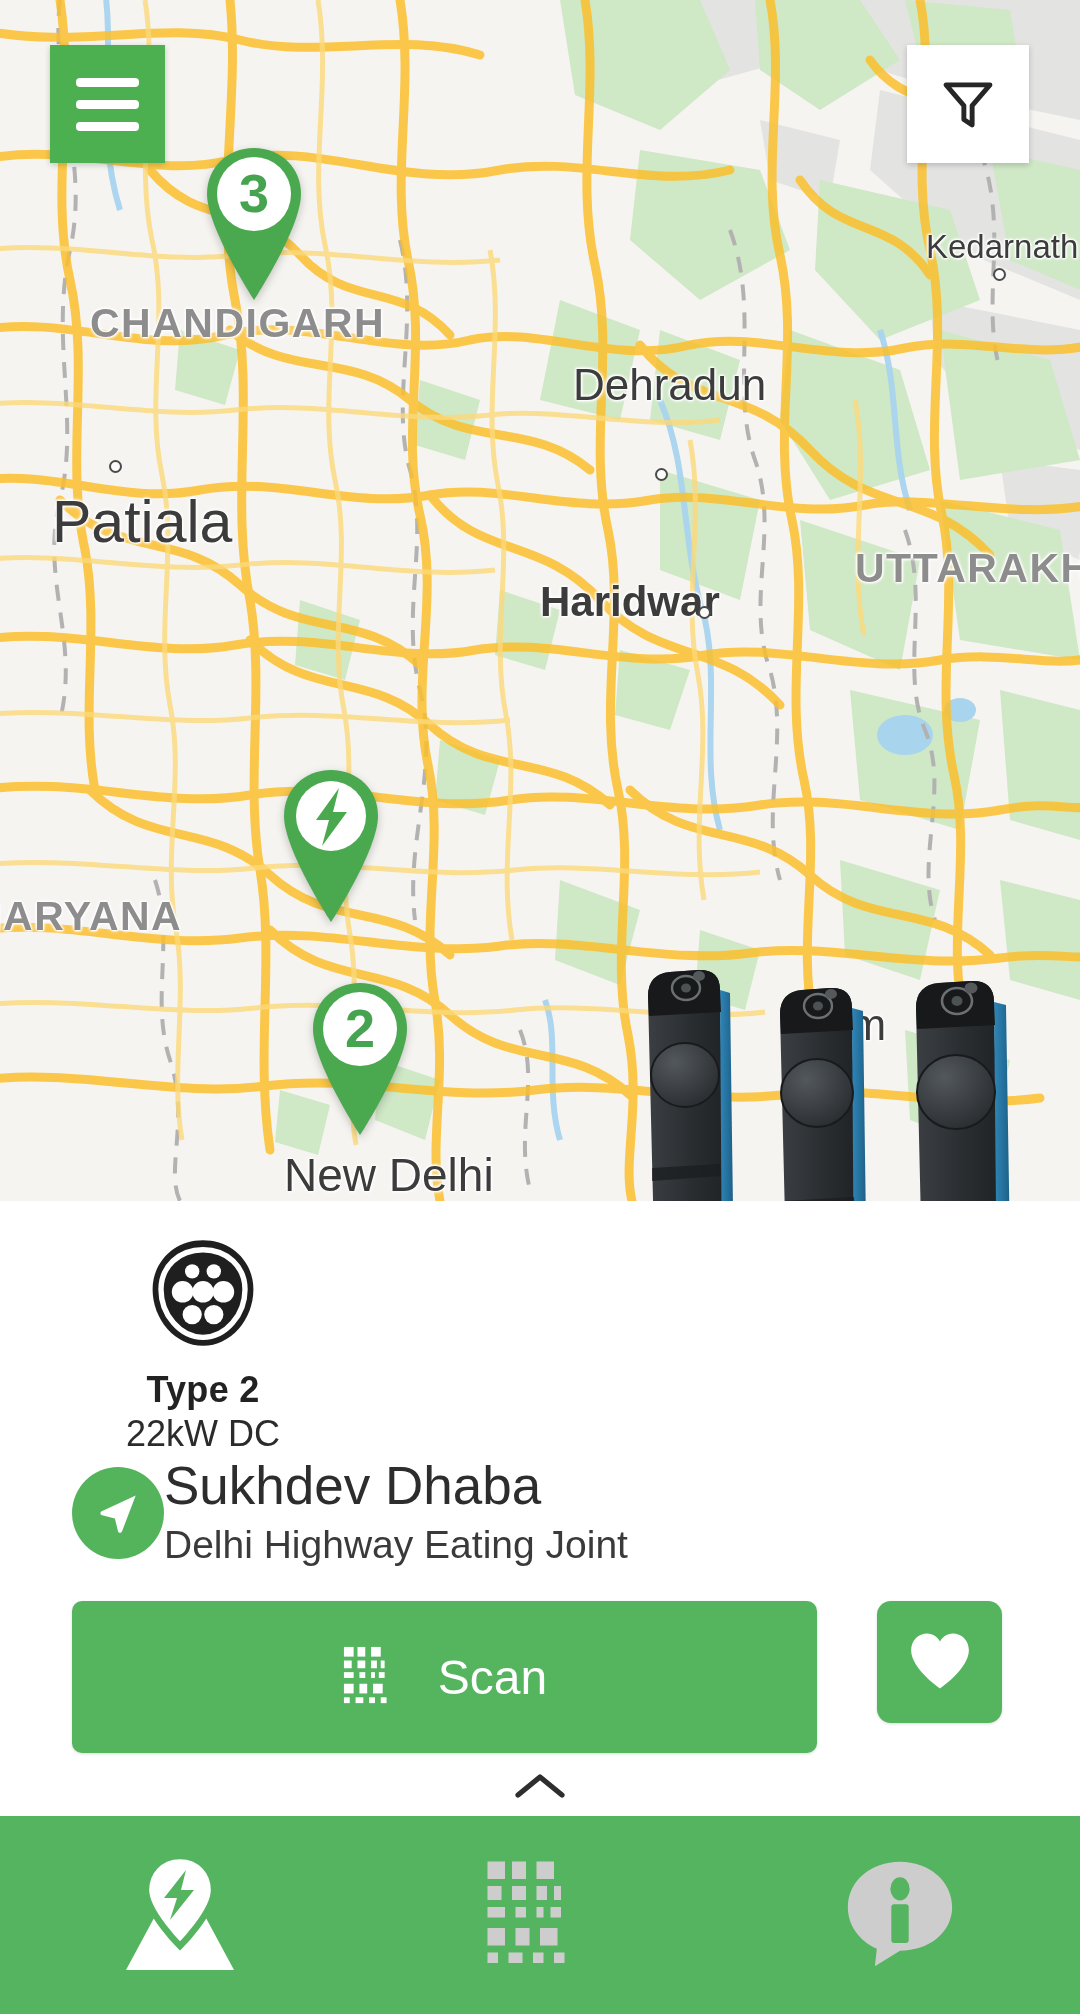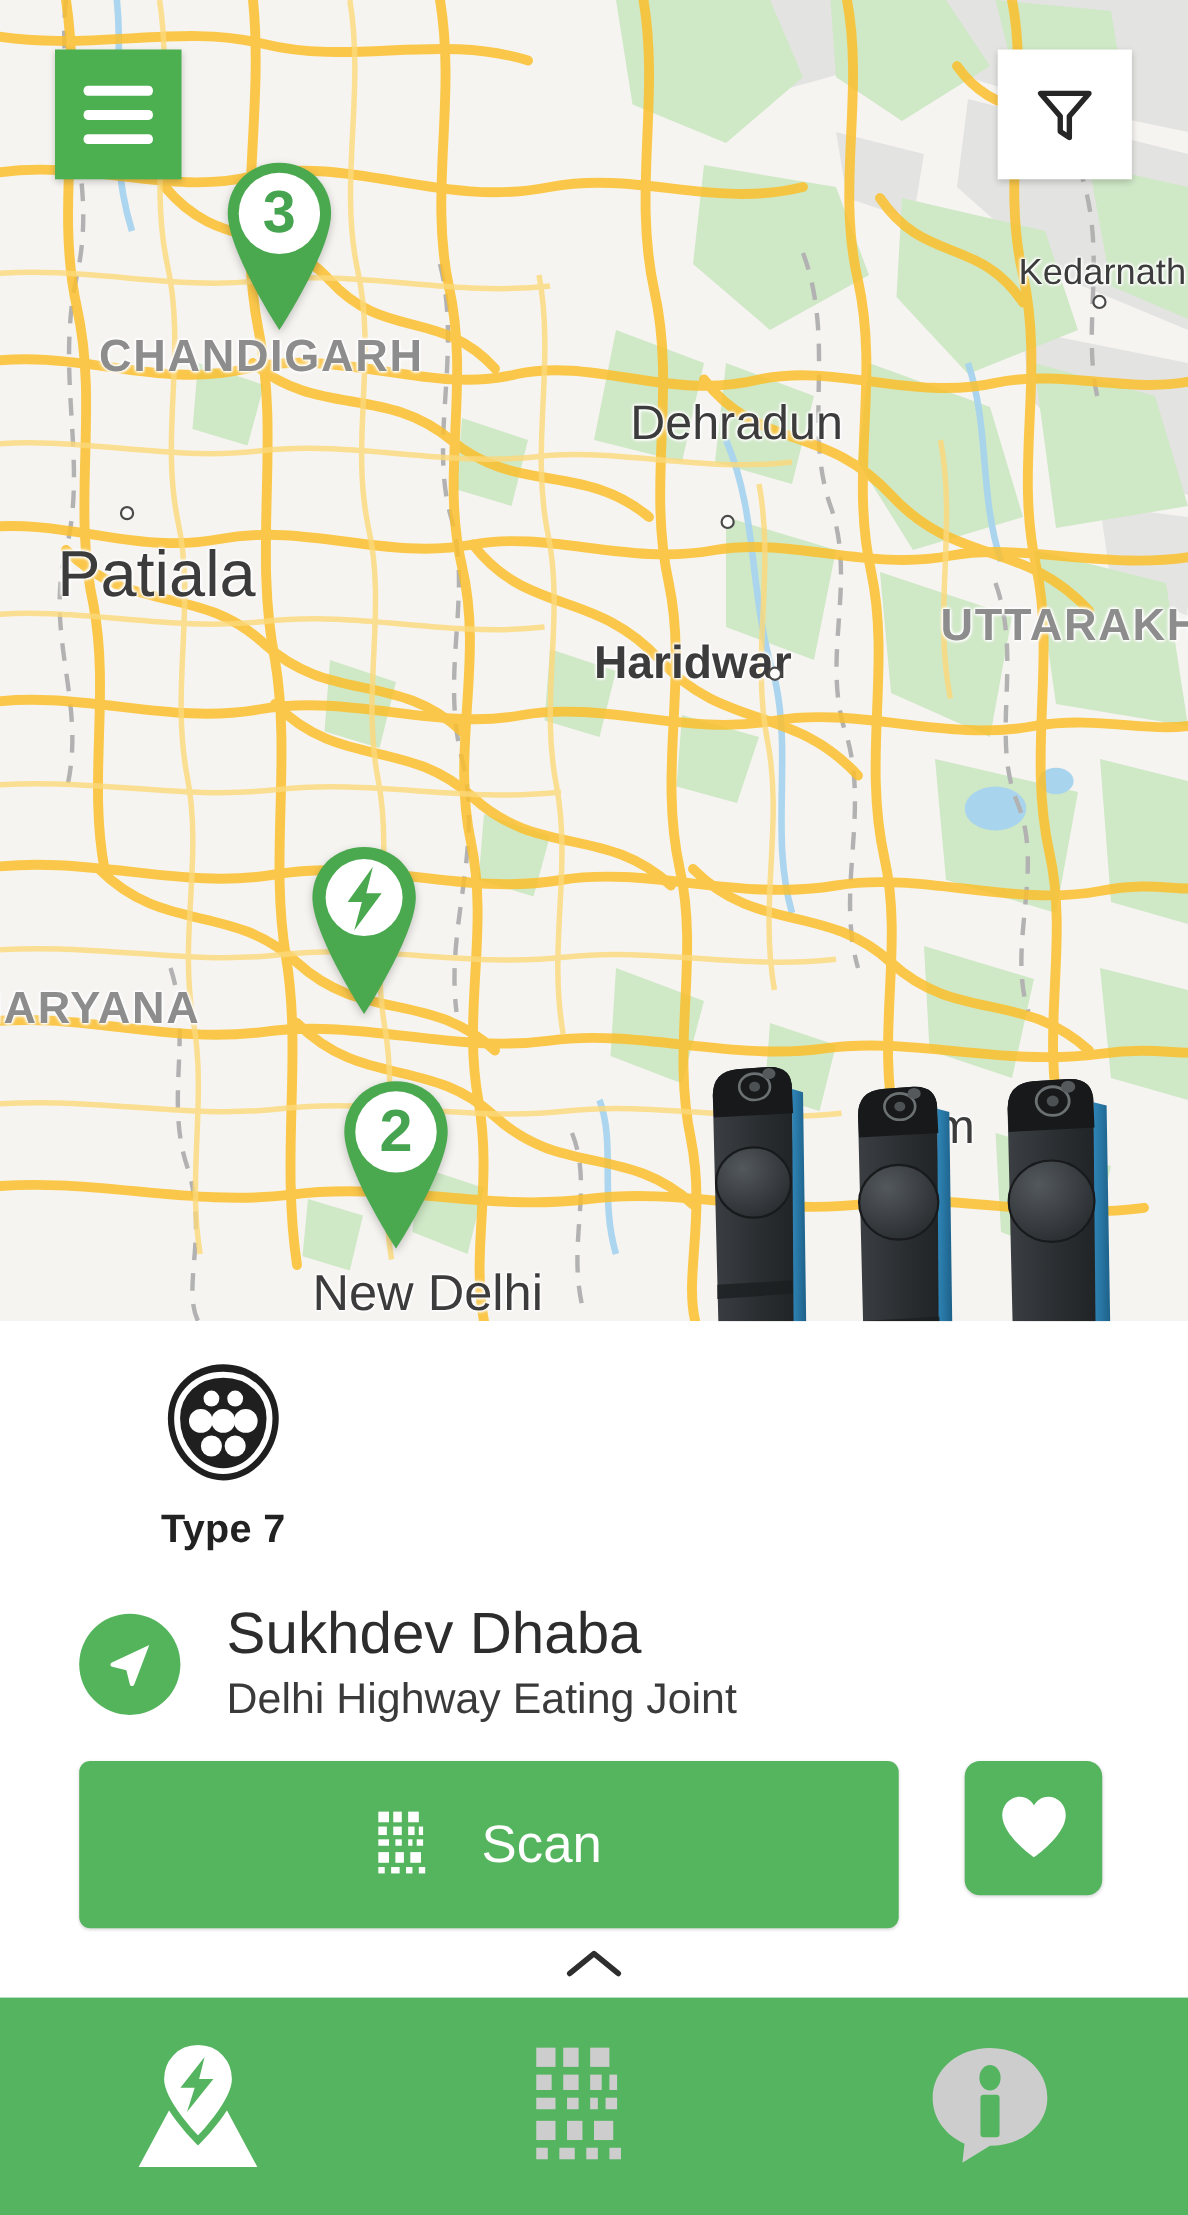"Type 7" div.connector-type { text: 7 -> 2 }
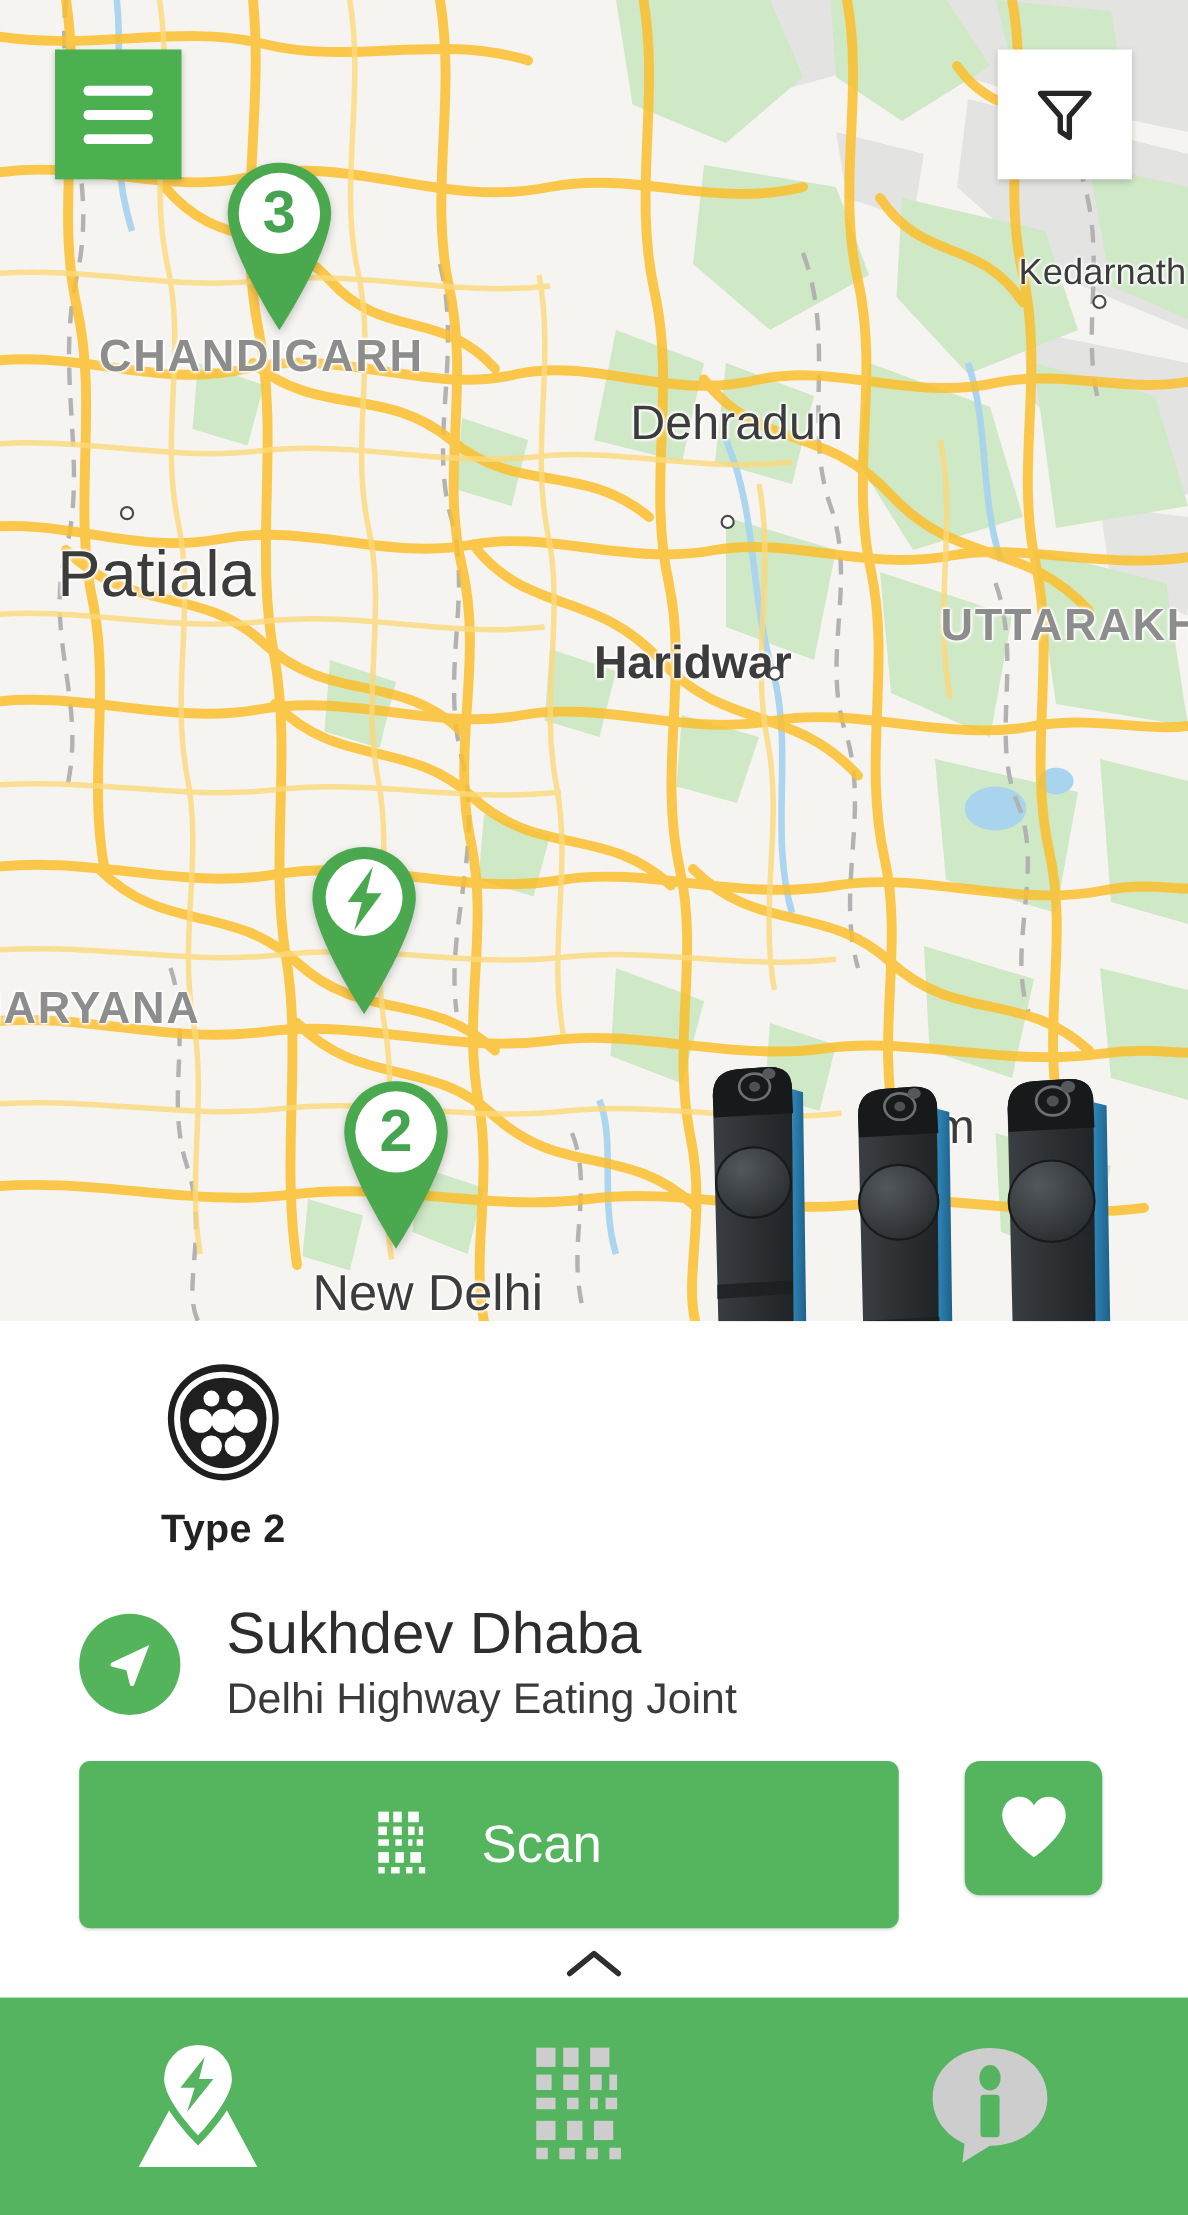"22kW DC" div.connector-power { html: none -> <div>22kW DC</div> }
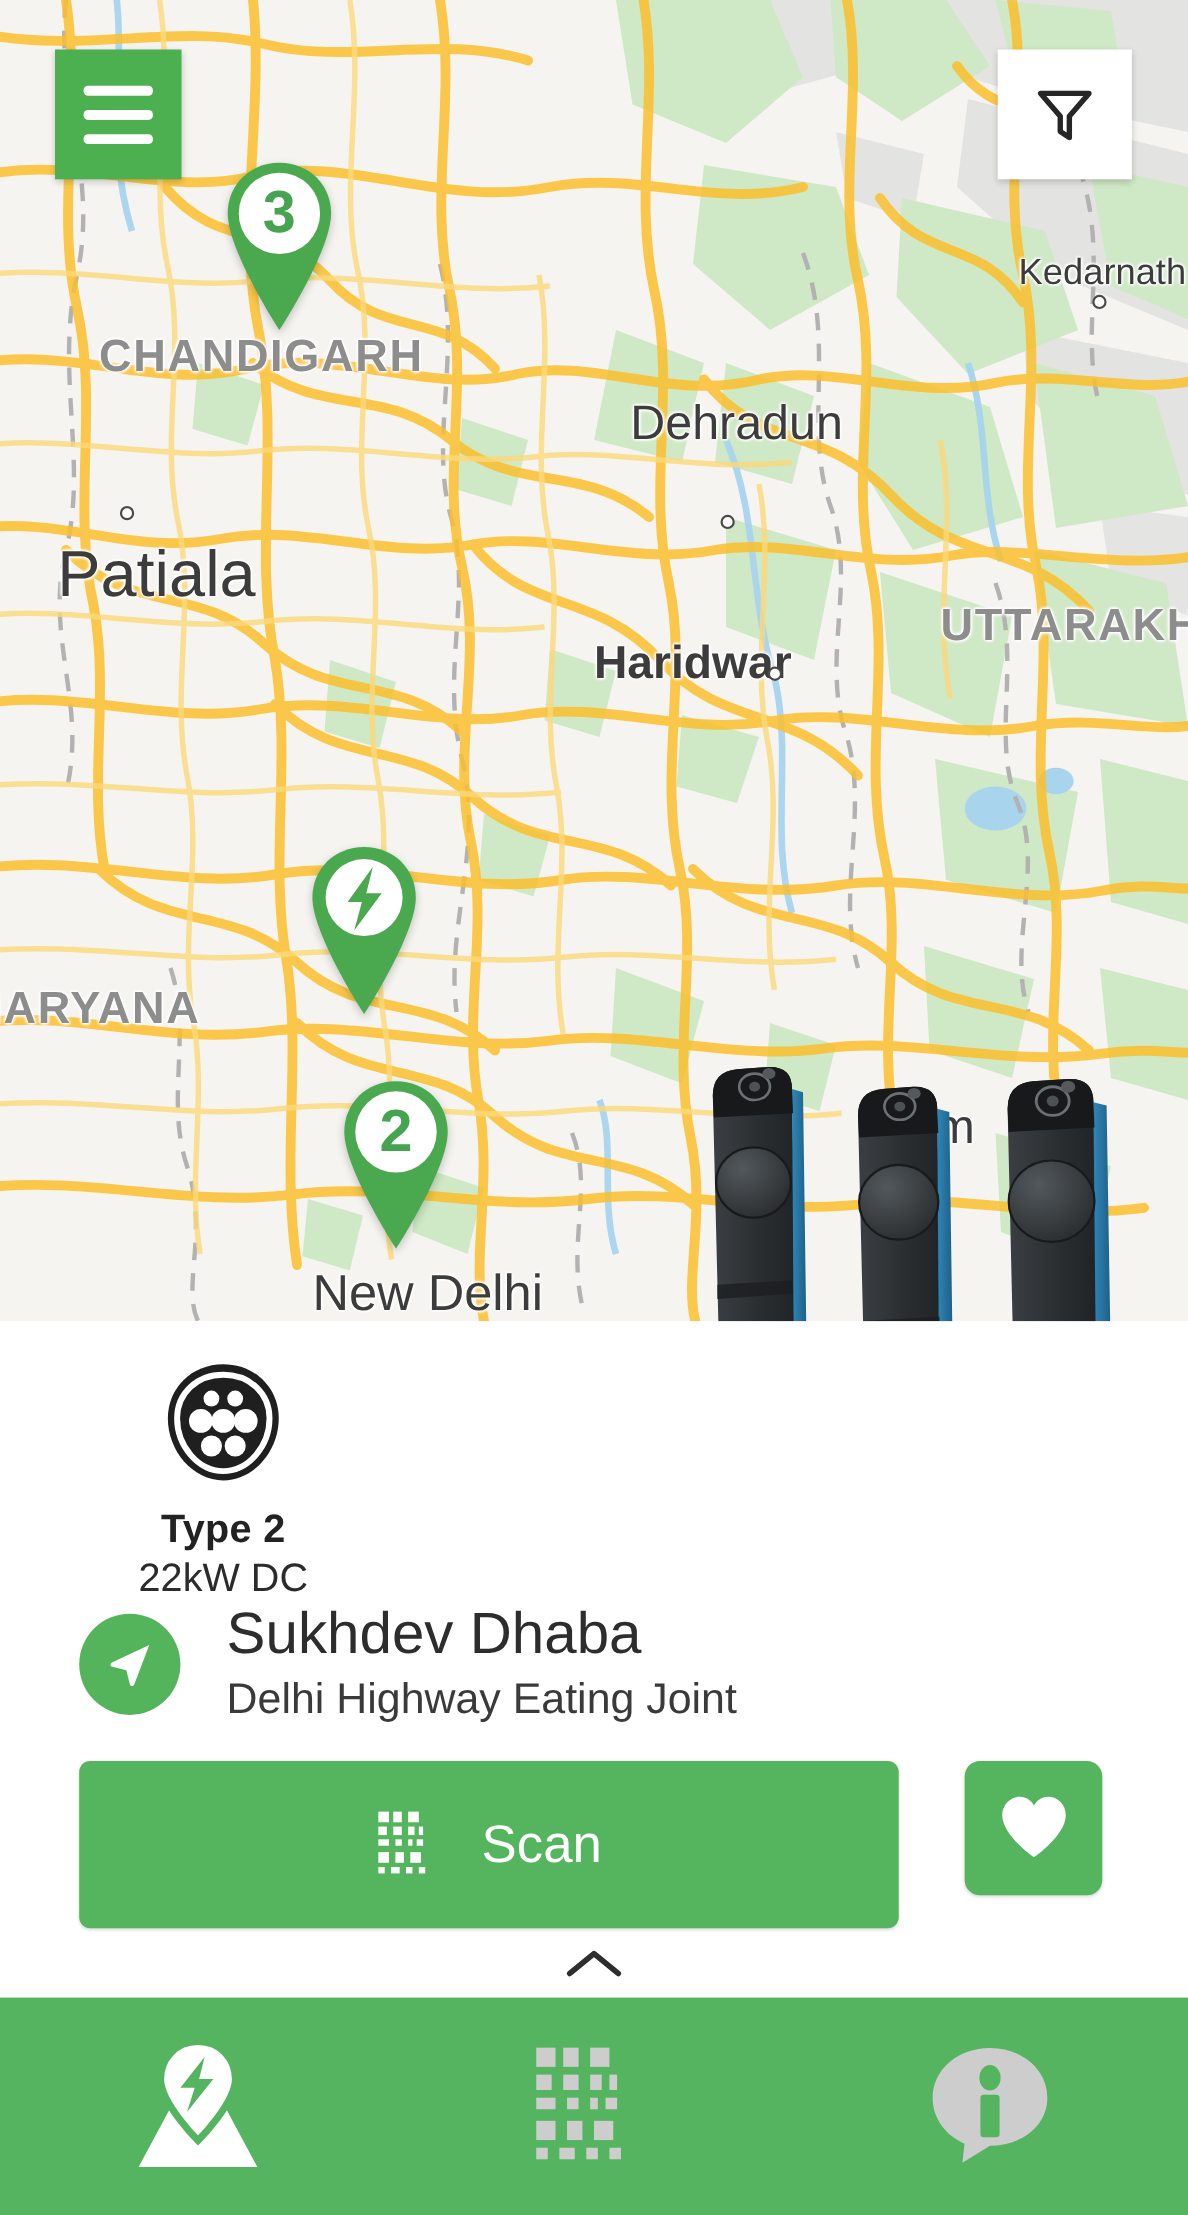"Sukhdev Dhaba" .place-text { margin-left: 42px -> none }
